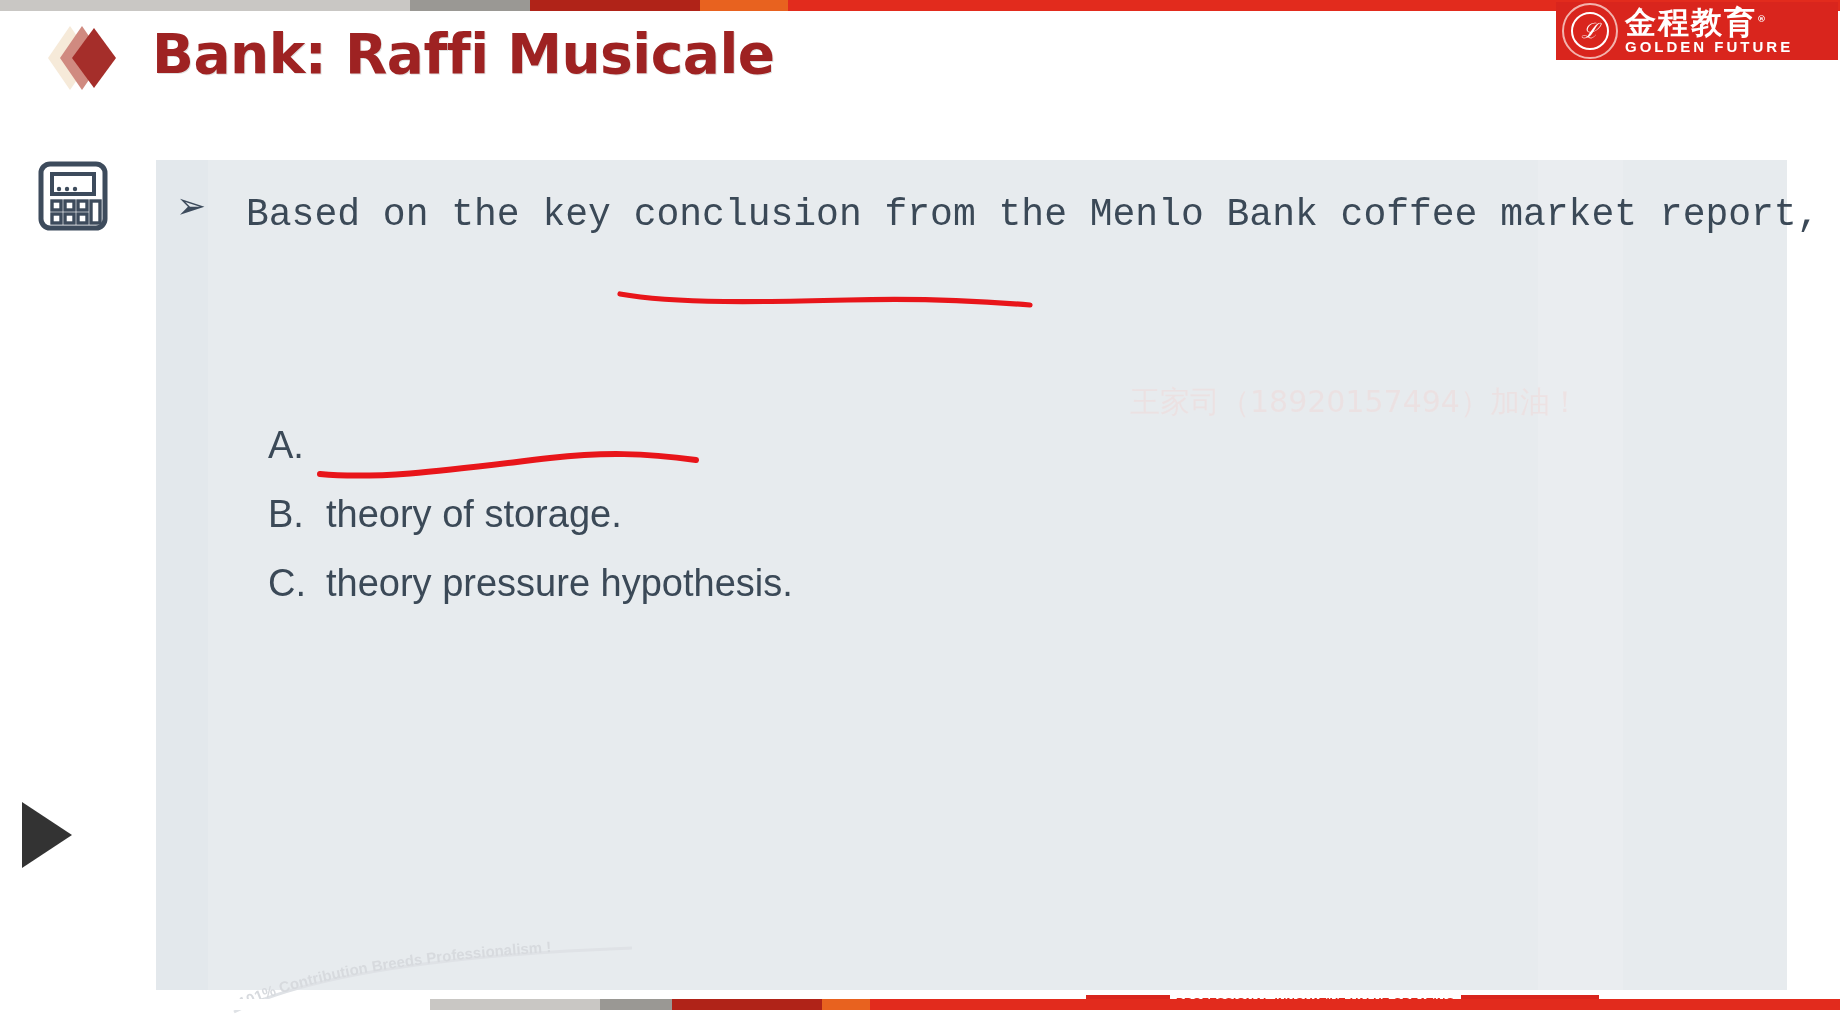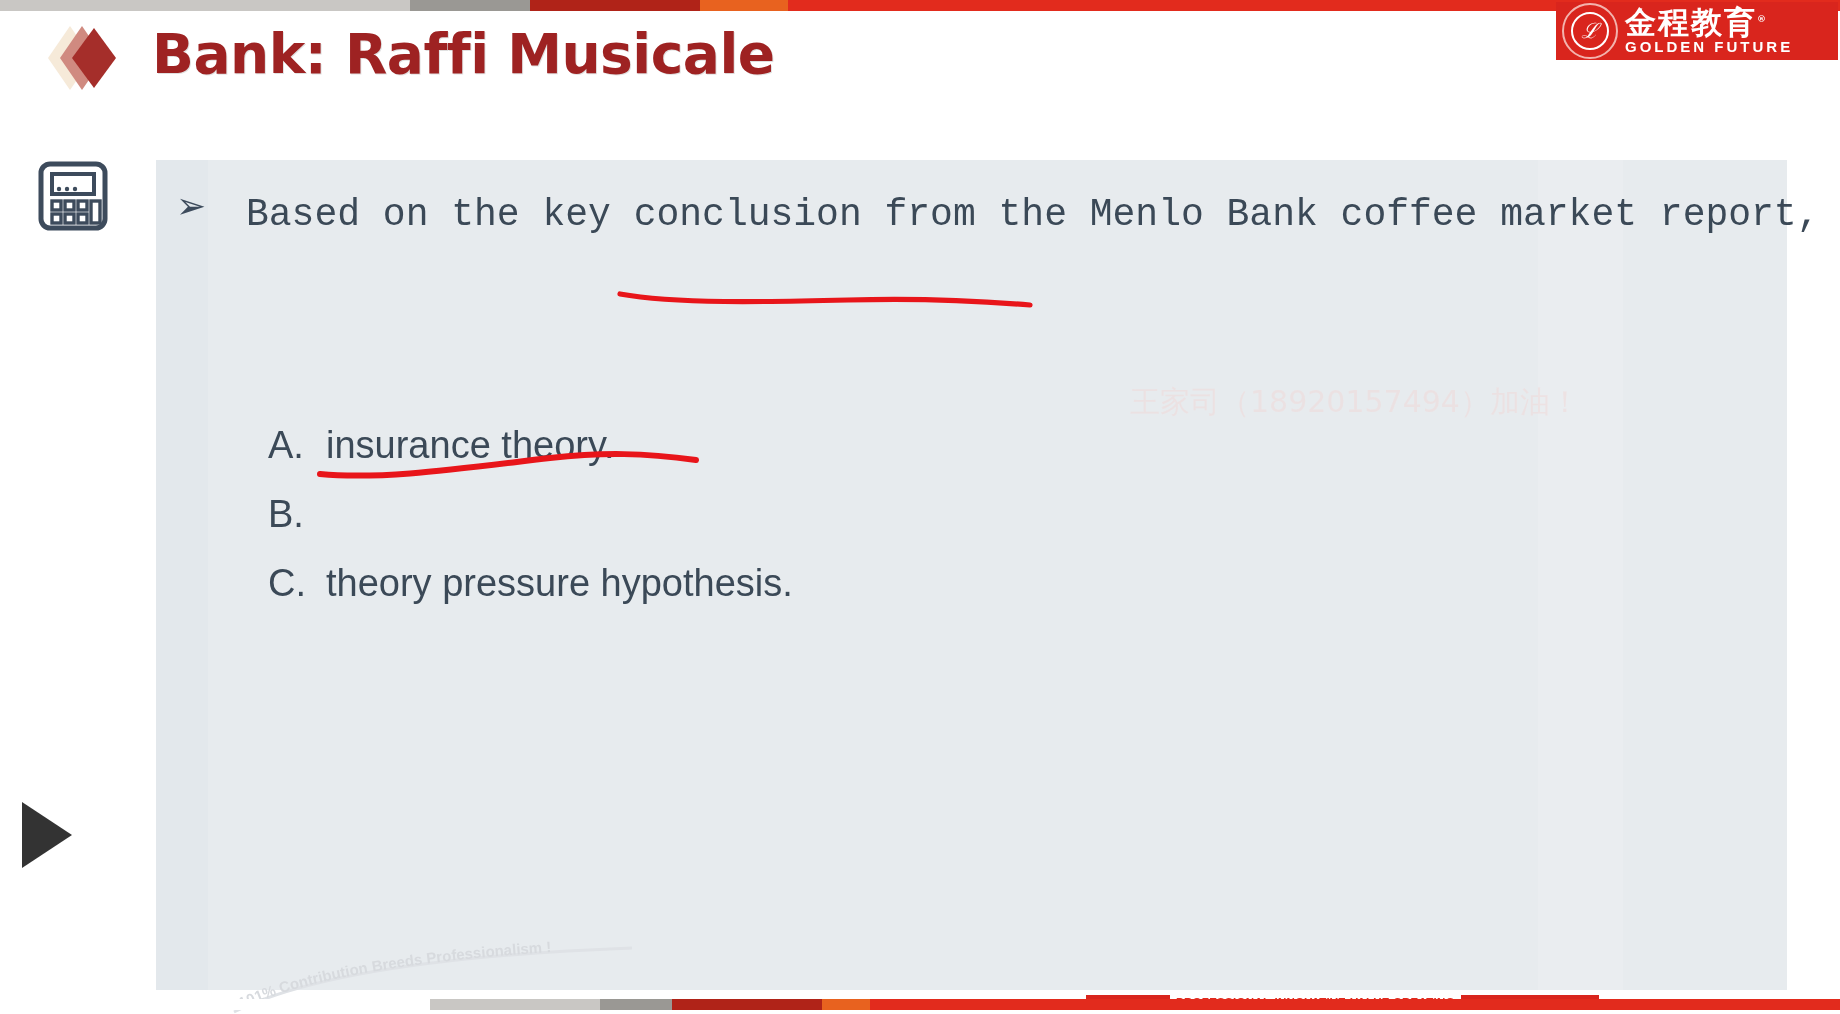"insurance theory." span.opt-label { html: <span>insurance theory.</span> -> none }
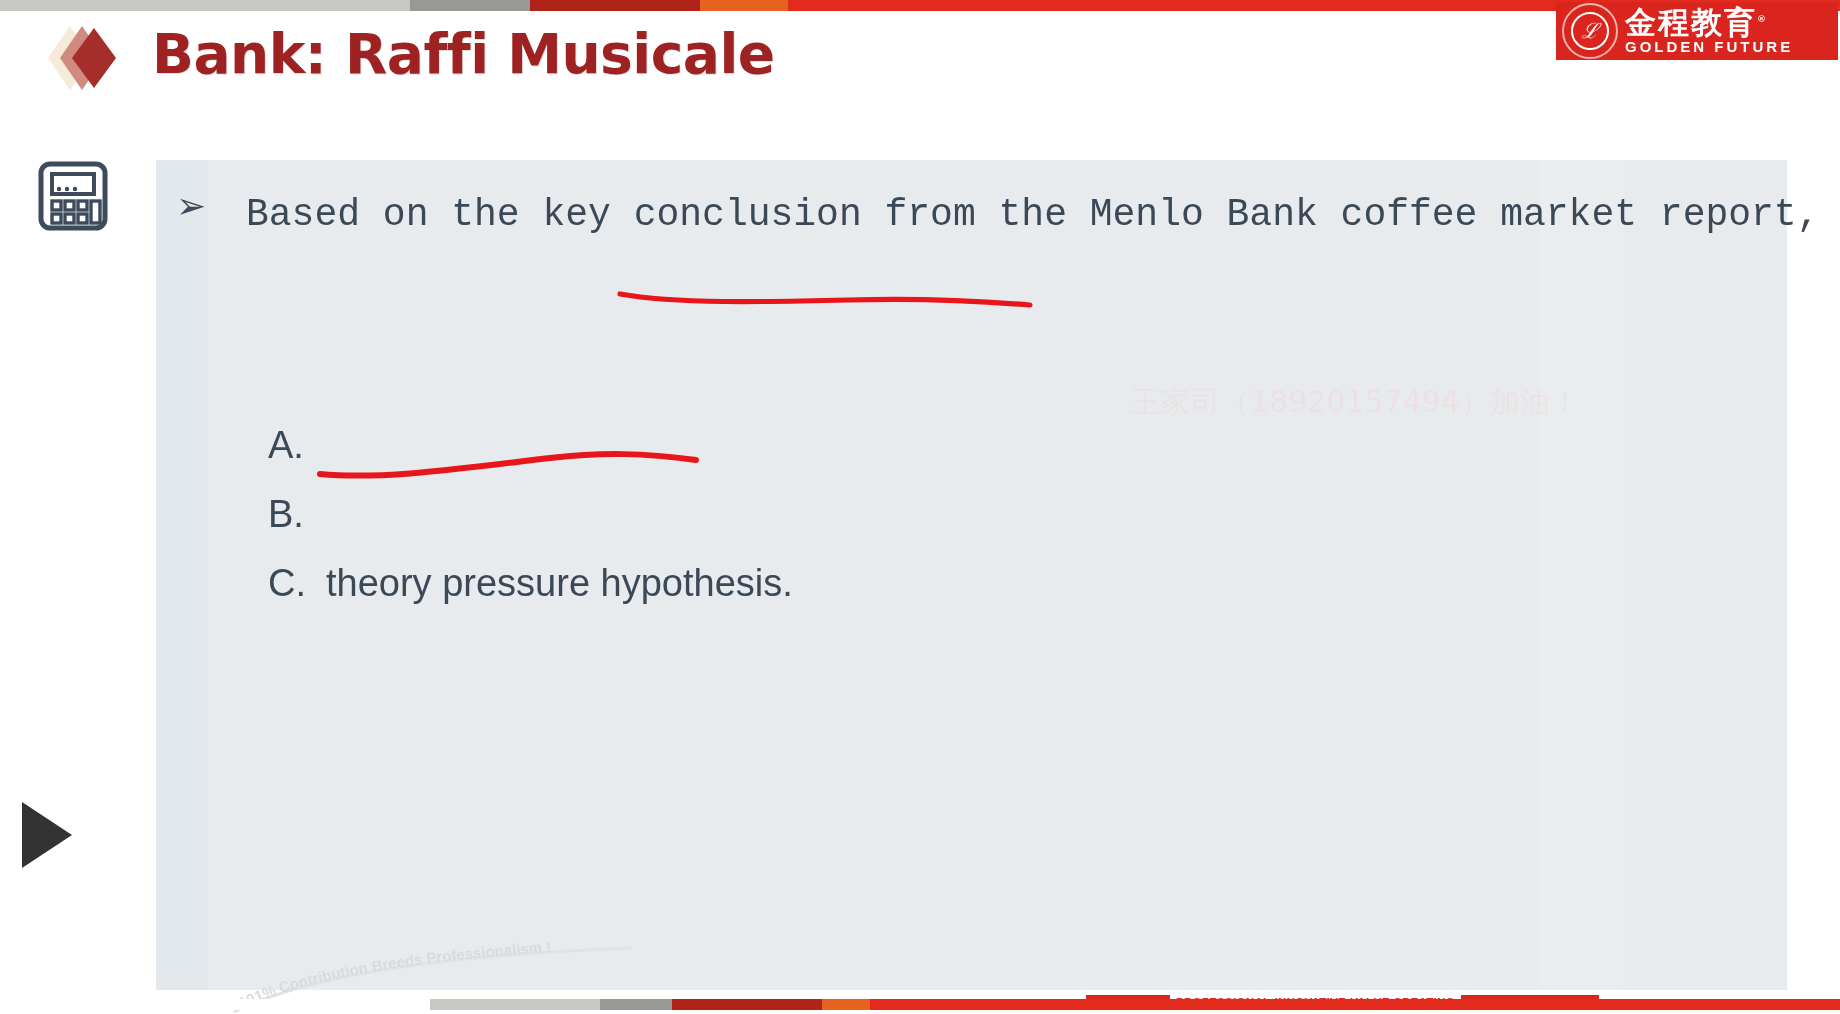"theory of storage." span.opt-label { html: none -> <span>theory of storage.</span> }
